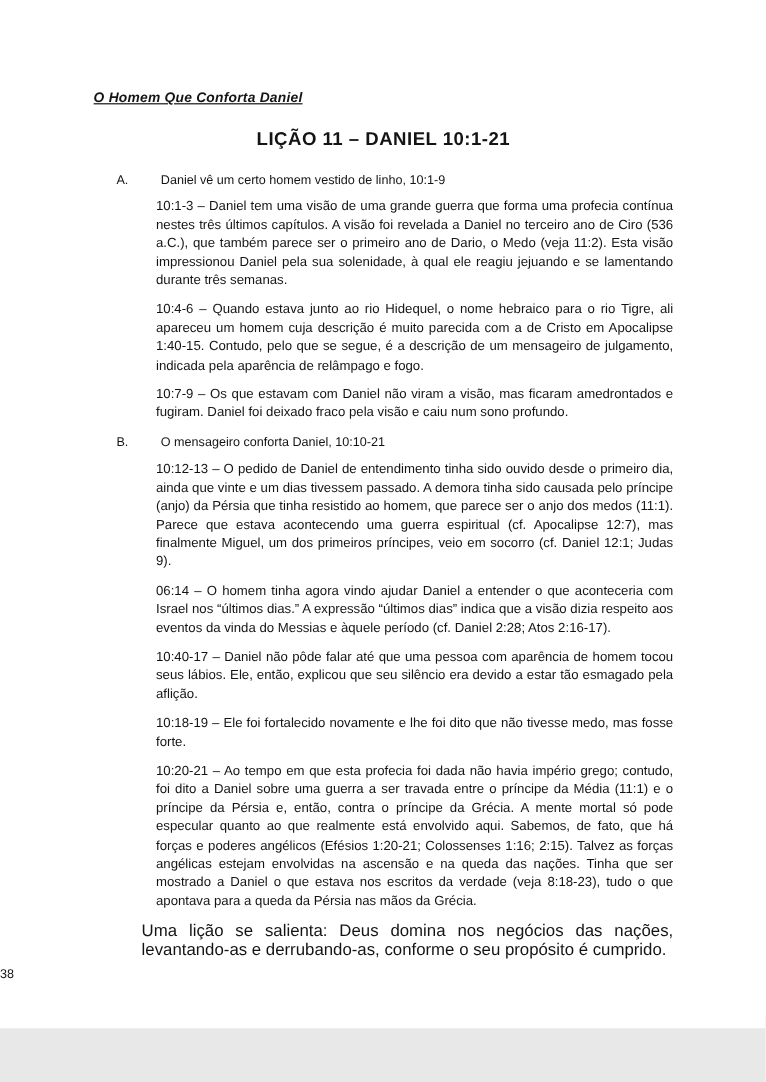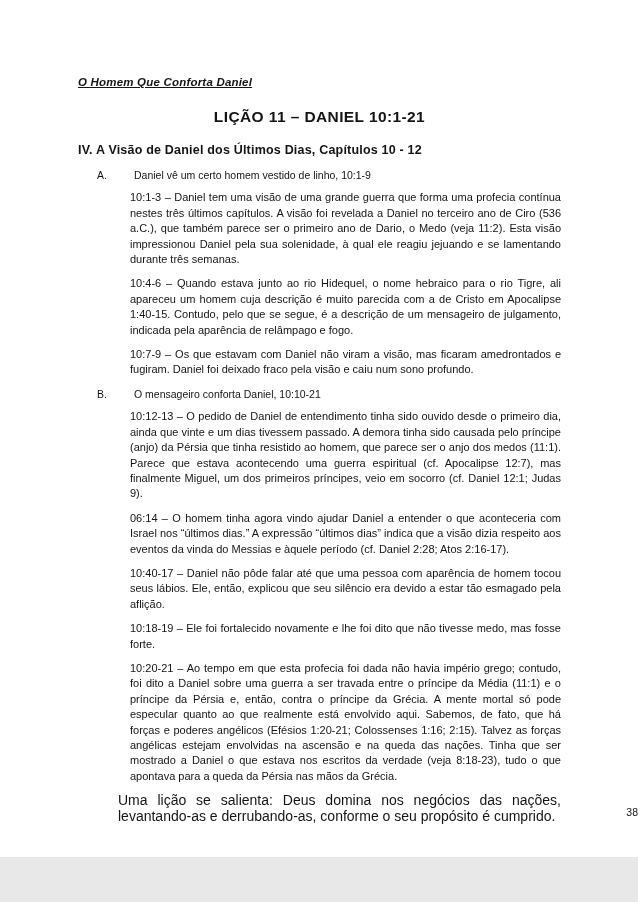"IV. A Visão de Daniel" h2.section-heading { html: <h2>IV. A Visão de Daniel dos Últimos Dias, Capítulos 10 - 12</h2> -> none }
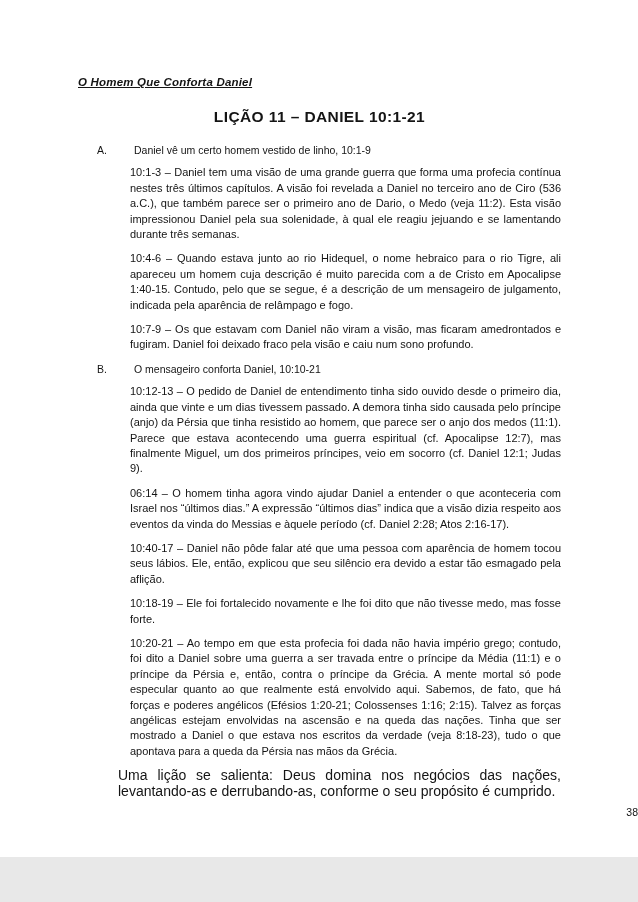"38" .page-number { text-align: right -> left }
